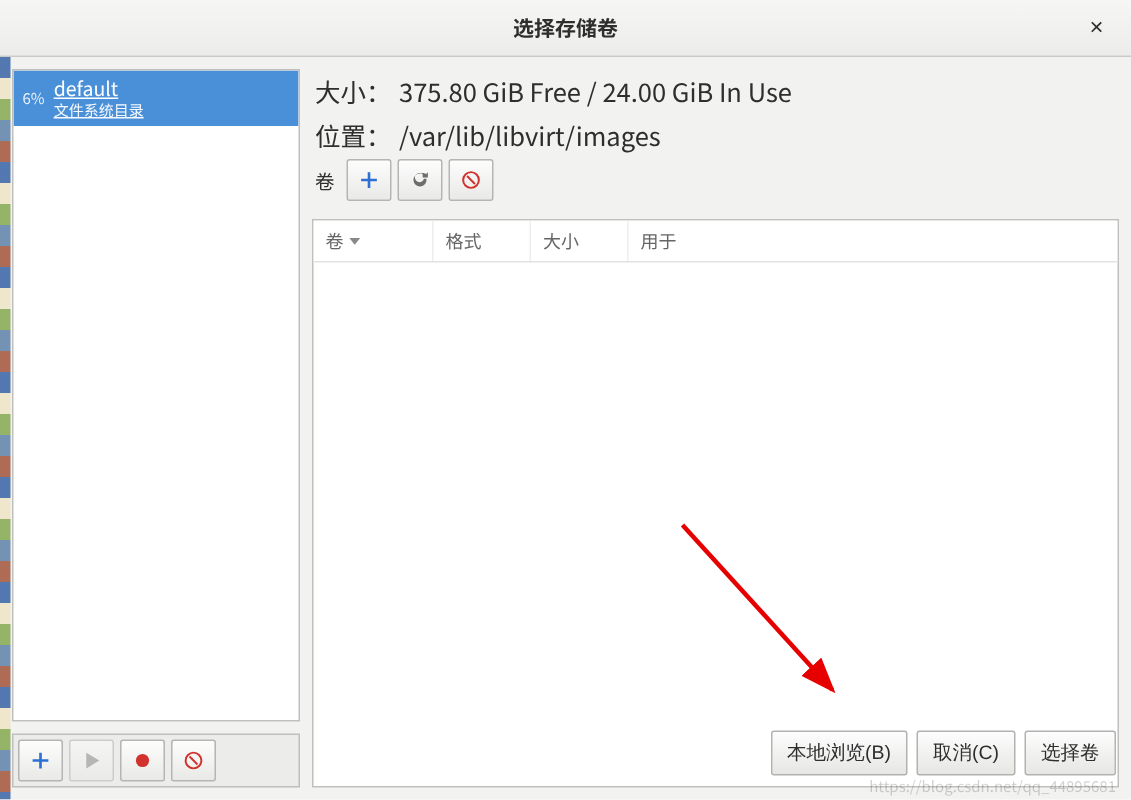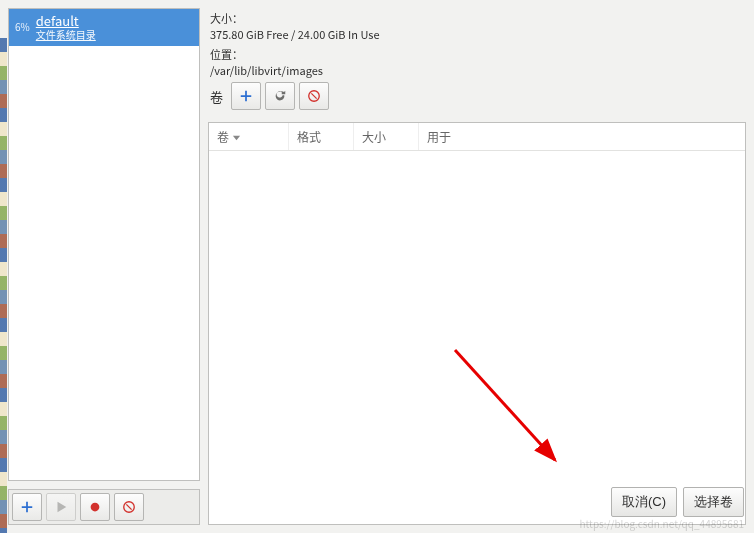"选择存储卷" div.titlebar { html: none -> <div> <span>选择存储卷</span> <button> <span>×</span> </button> </div> }
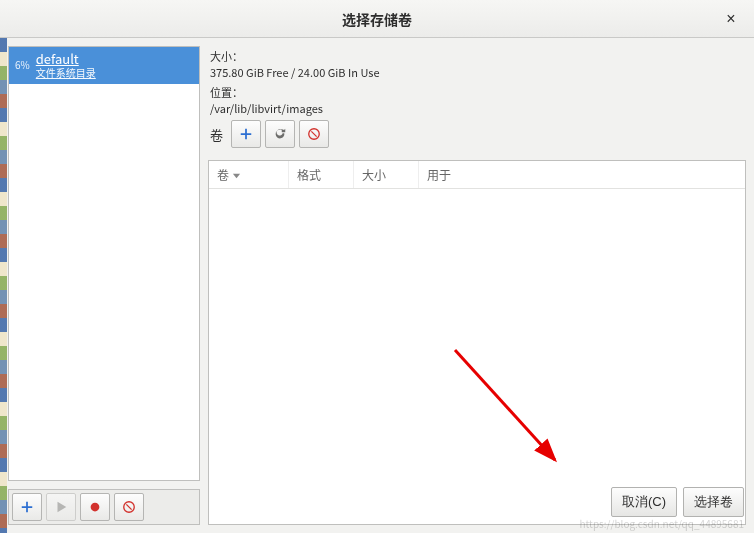"大小：" .info-row { flex-direction: column -> none; font-size: 11px -> 17px }
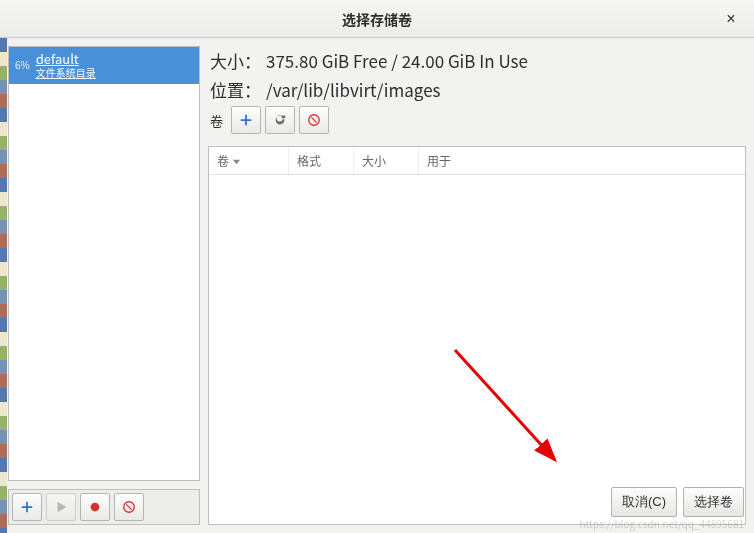"本地浏览(B)" button.btn { html: none -> <button>本地浏览(B)</button> }
